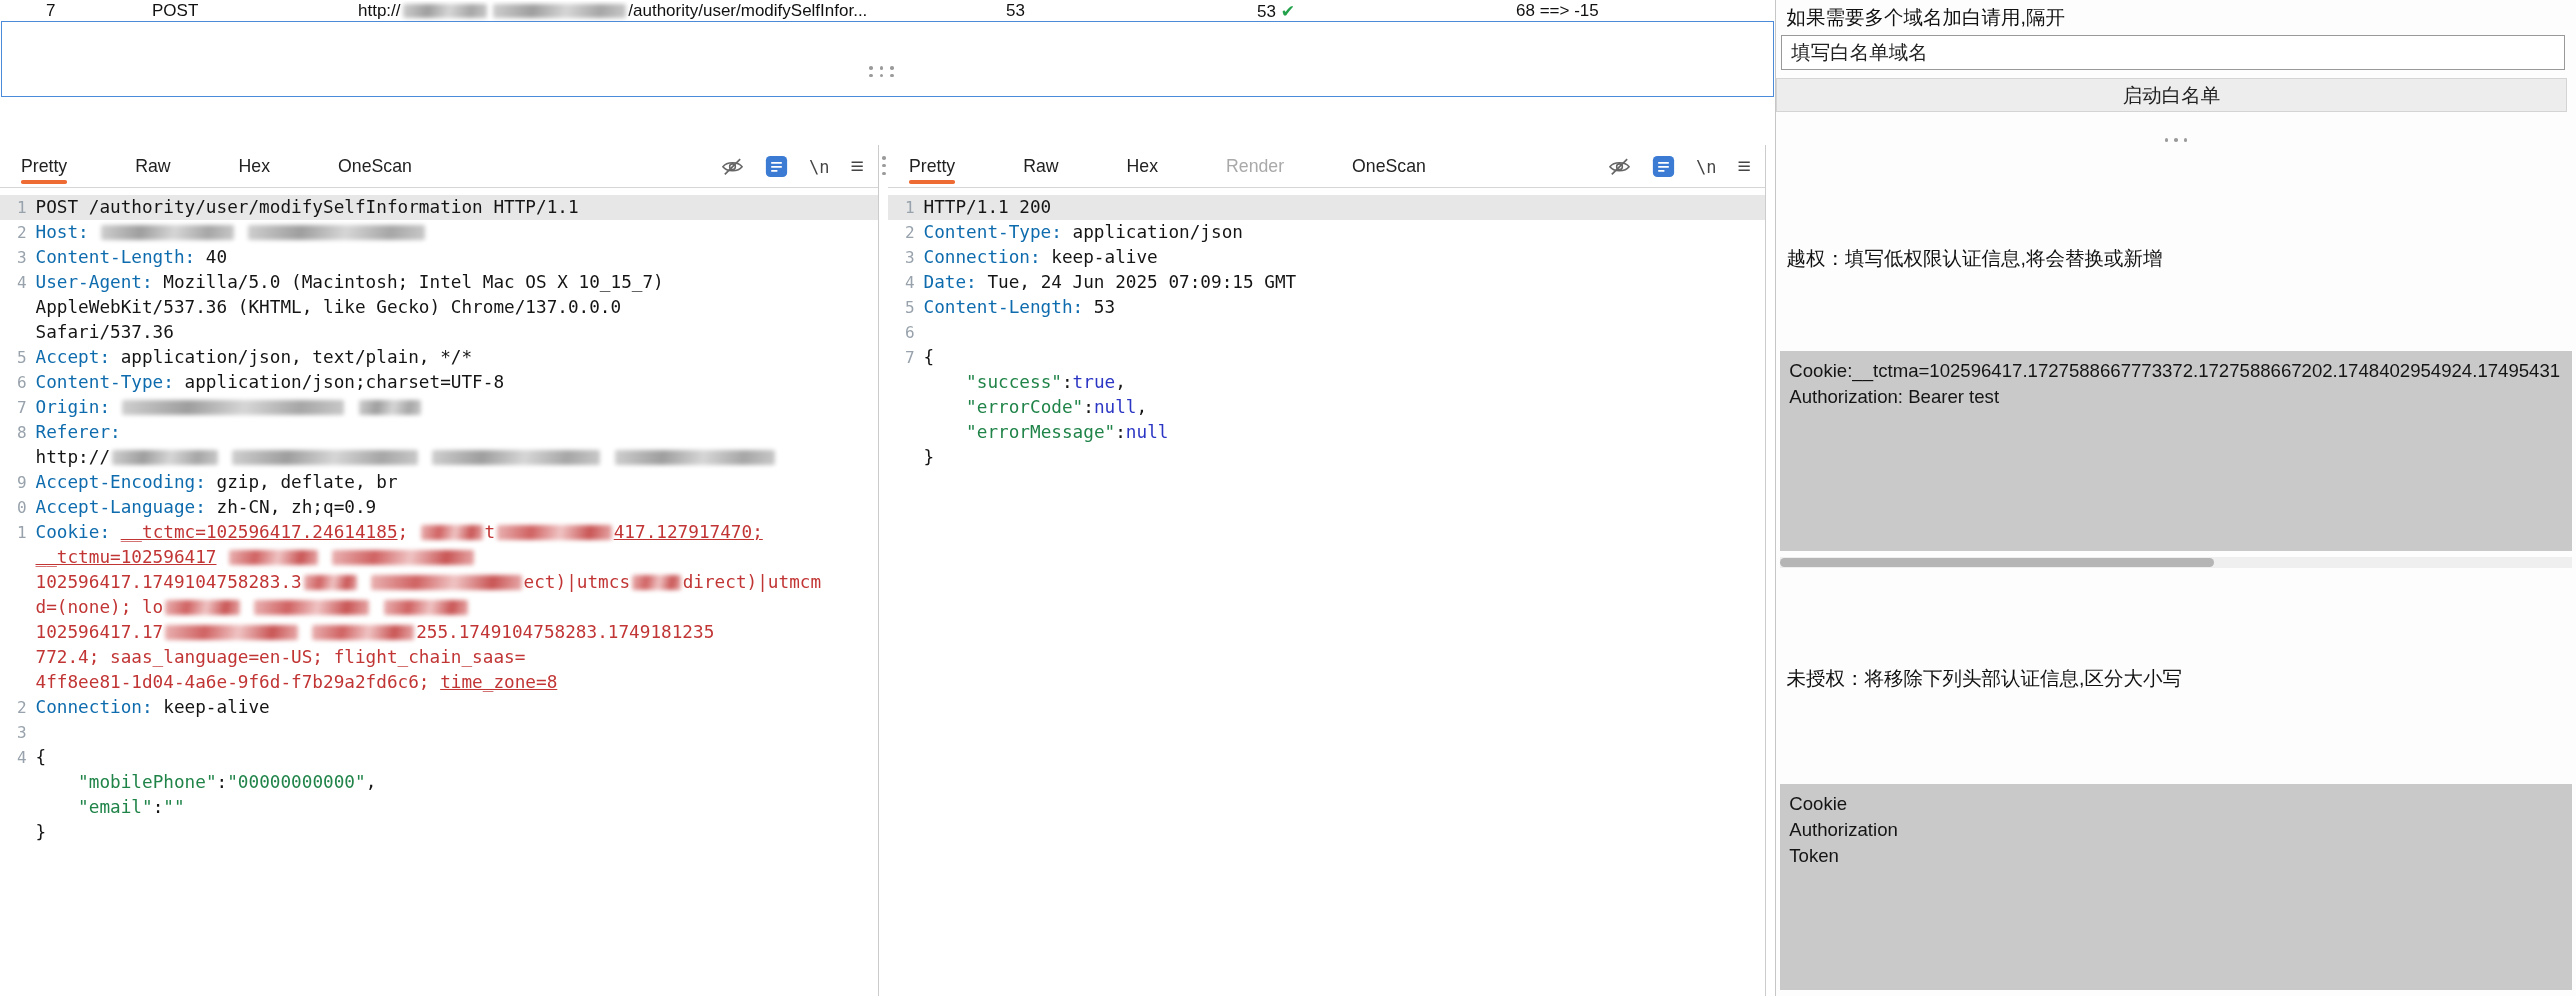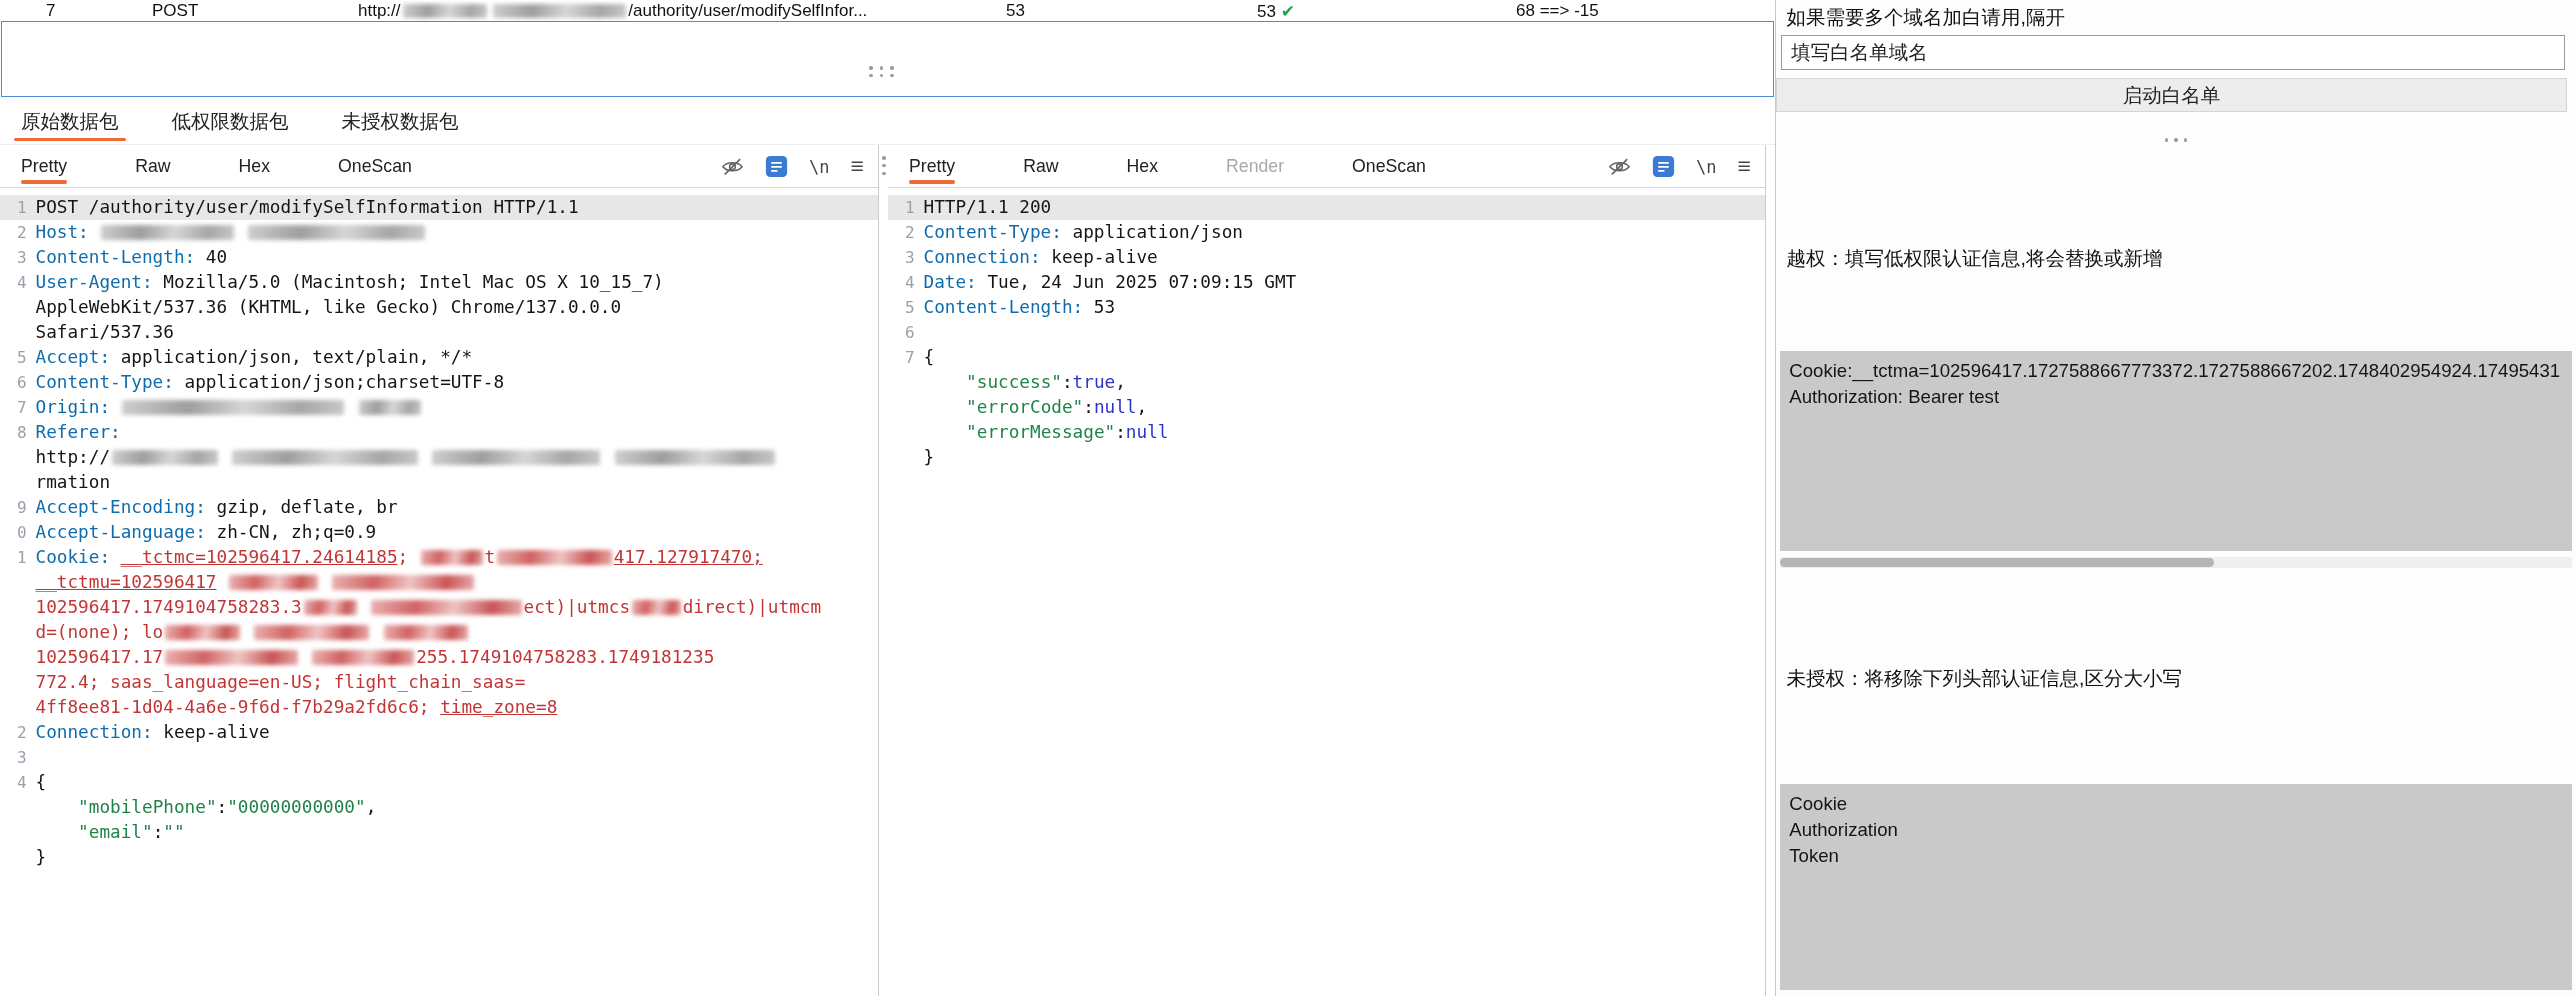"原始数据包" div.pkt-tabs { html: <div> <span>原始数据包</span> <span>低权限数据包</span> <span>未授权数据包</span> </div> -> none }
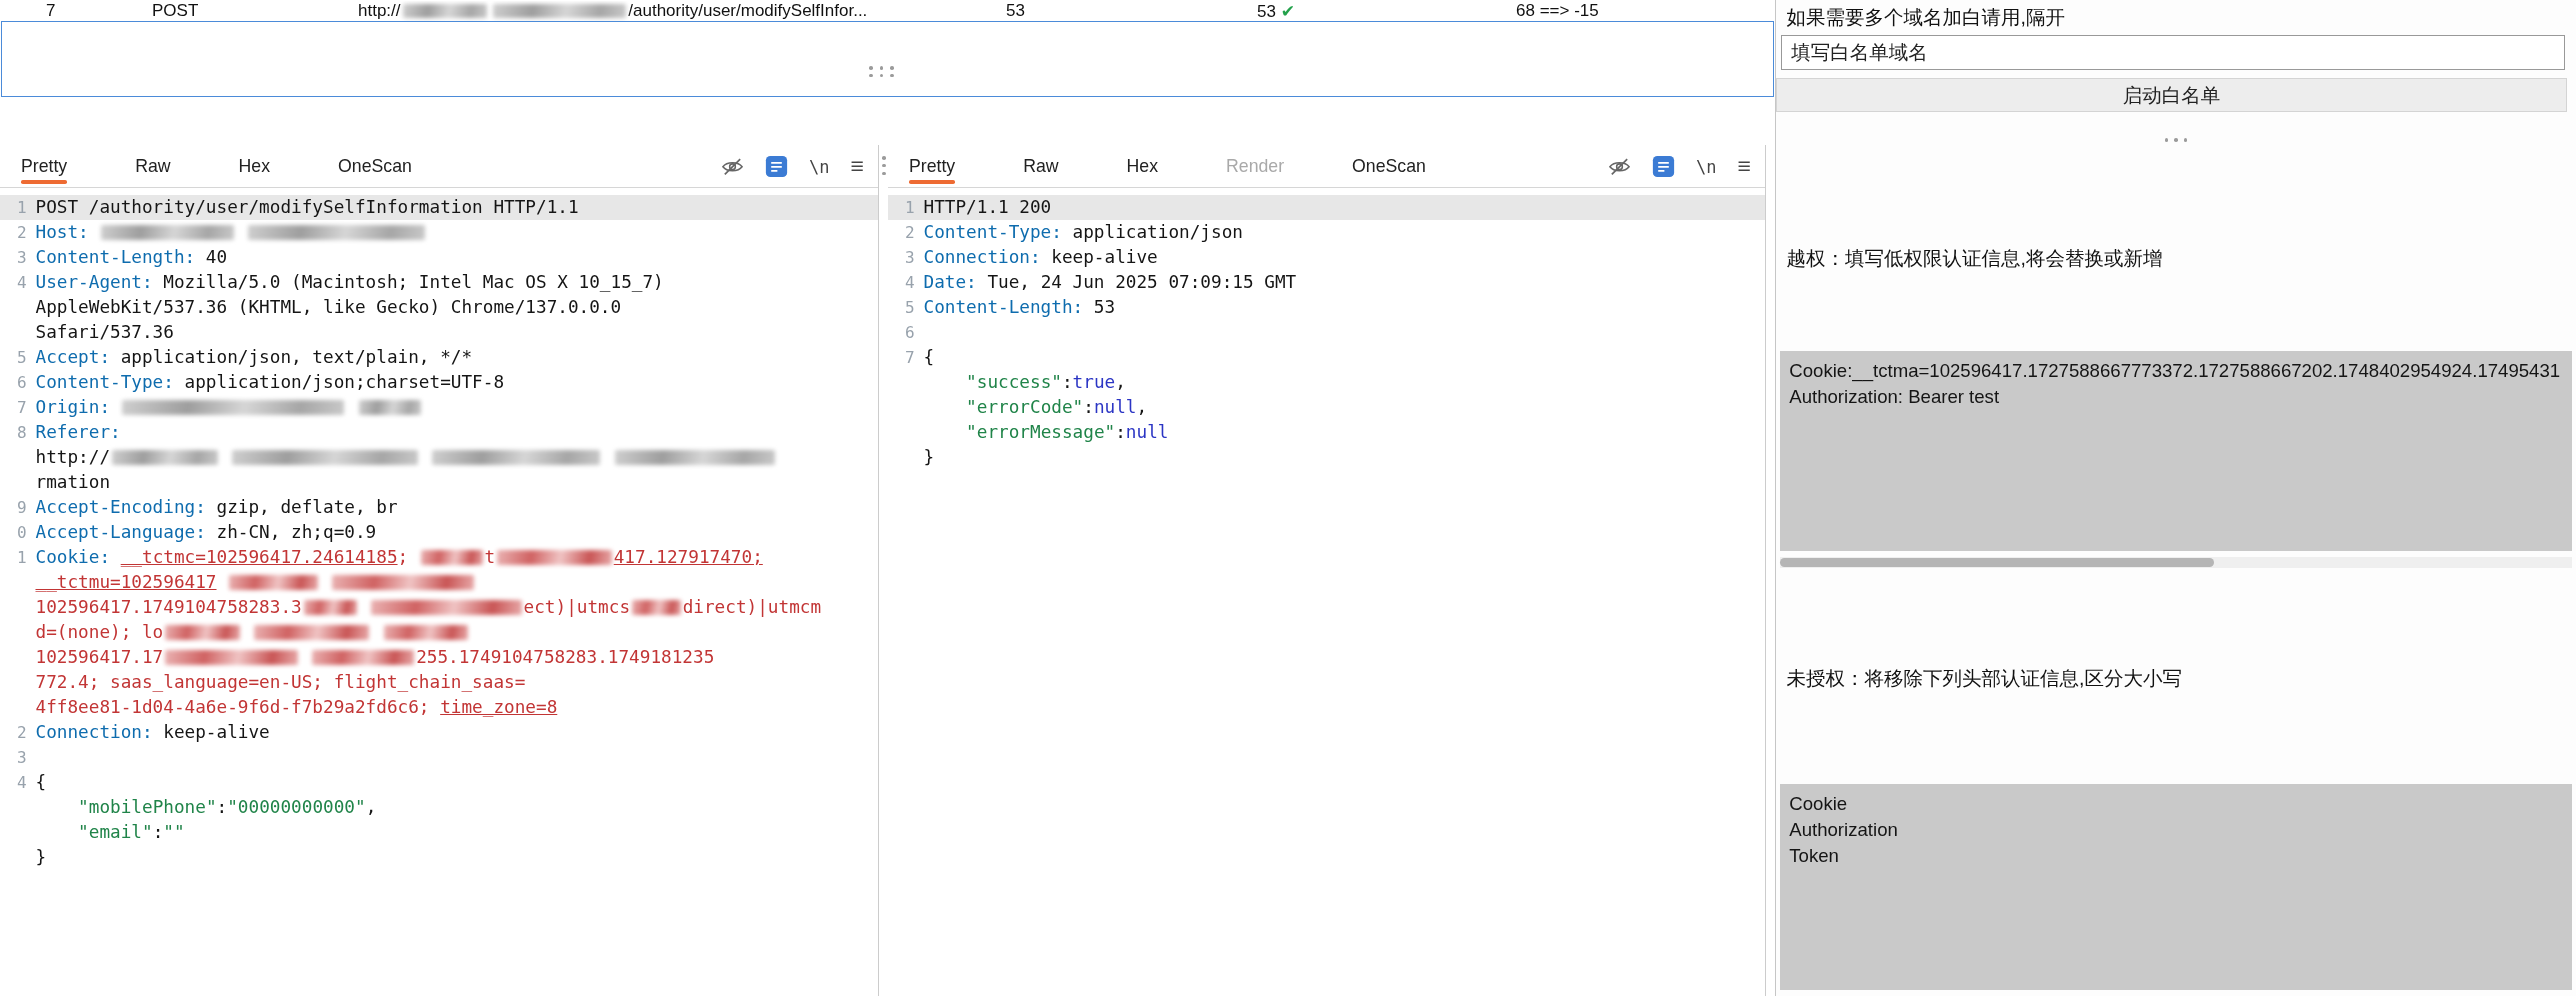"rmation" div.code-line { html: <div><span></span><span><span>rmation</span></span></div> -> none }
